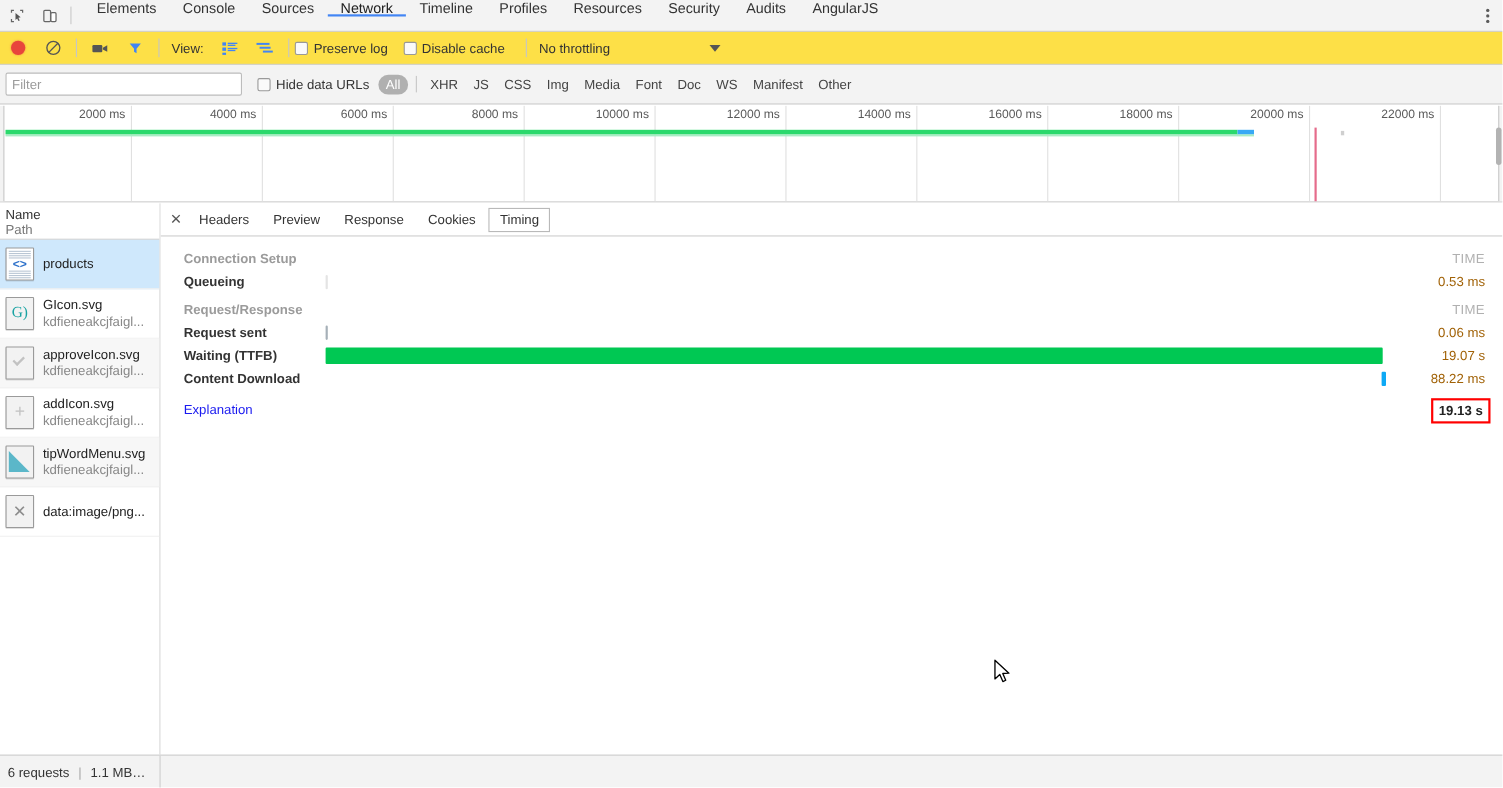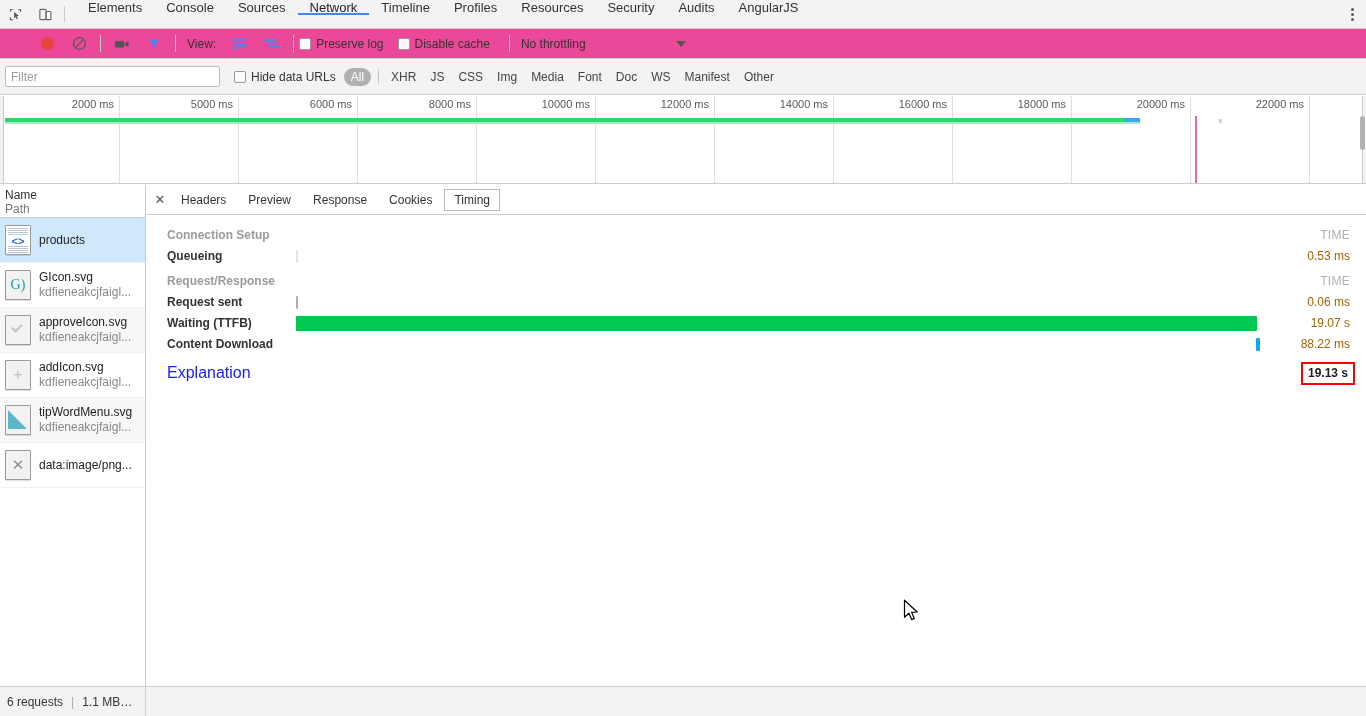"View:" .nettoolbar { background: #ec4899 -> #fde047; padding-left: 31px -> none }
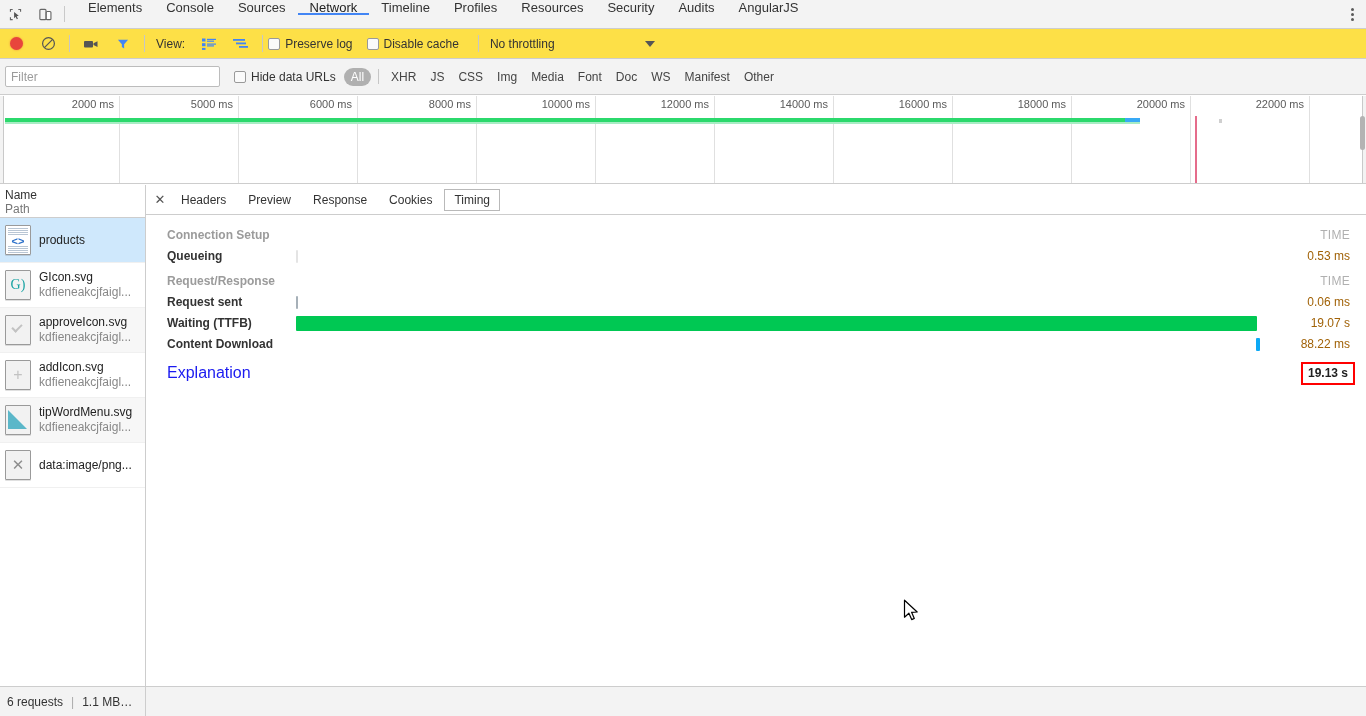"5000 ms" span.tick-lbl { text: 5000 -> 4000 }
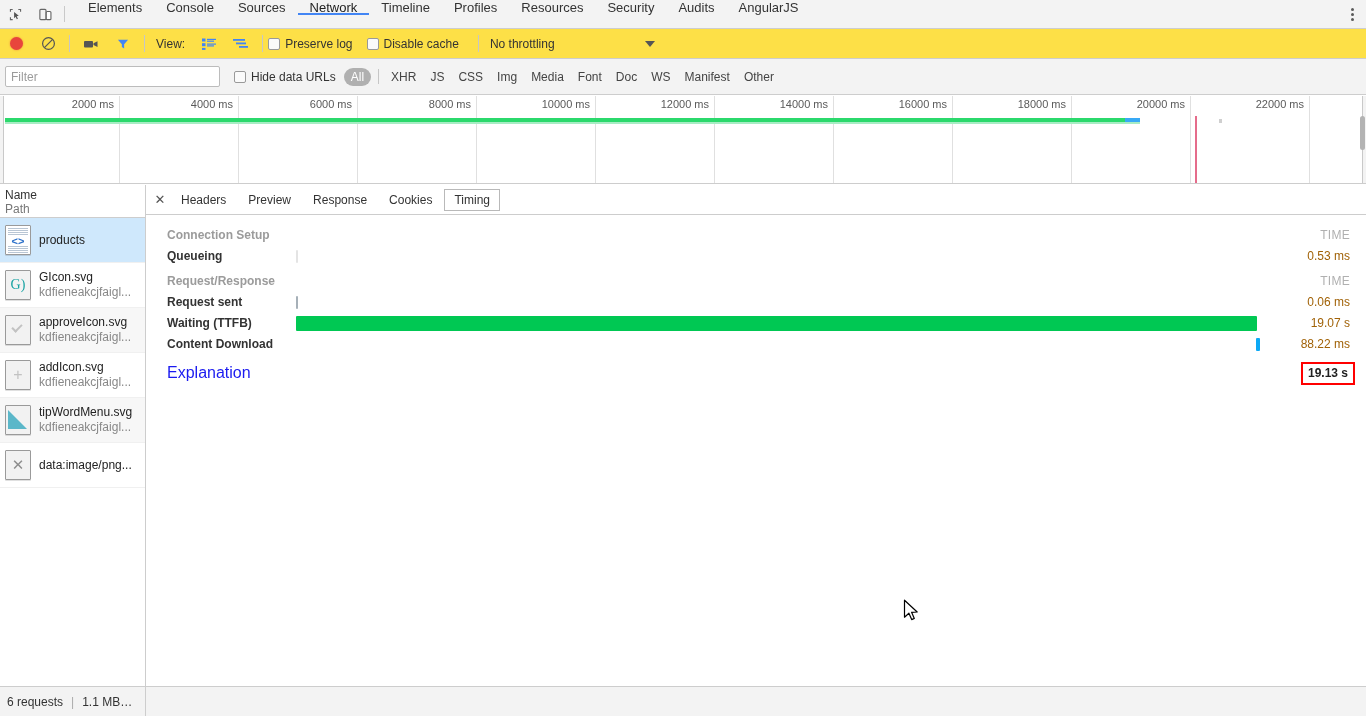"Explanation" .explain { font-size: 16px -> 12px }
